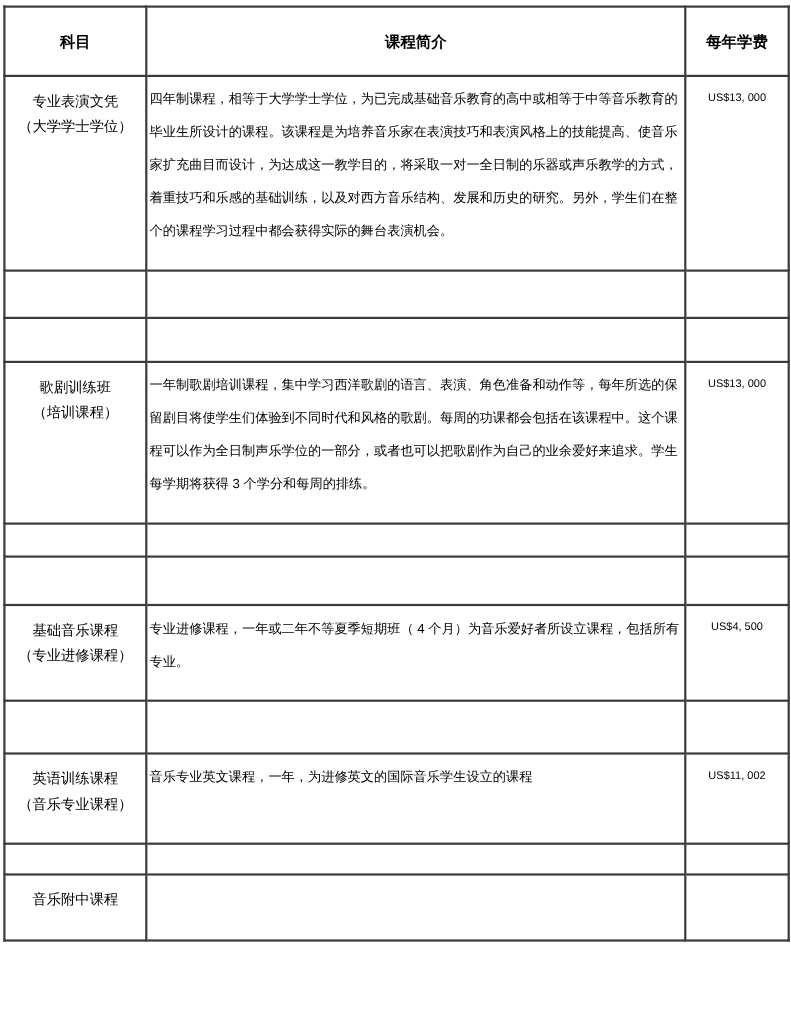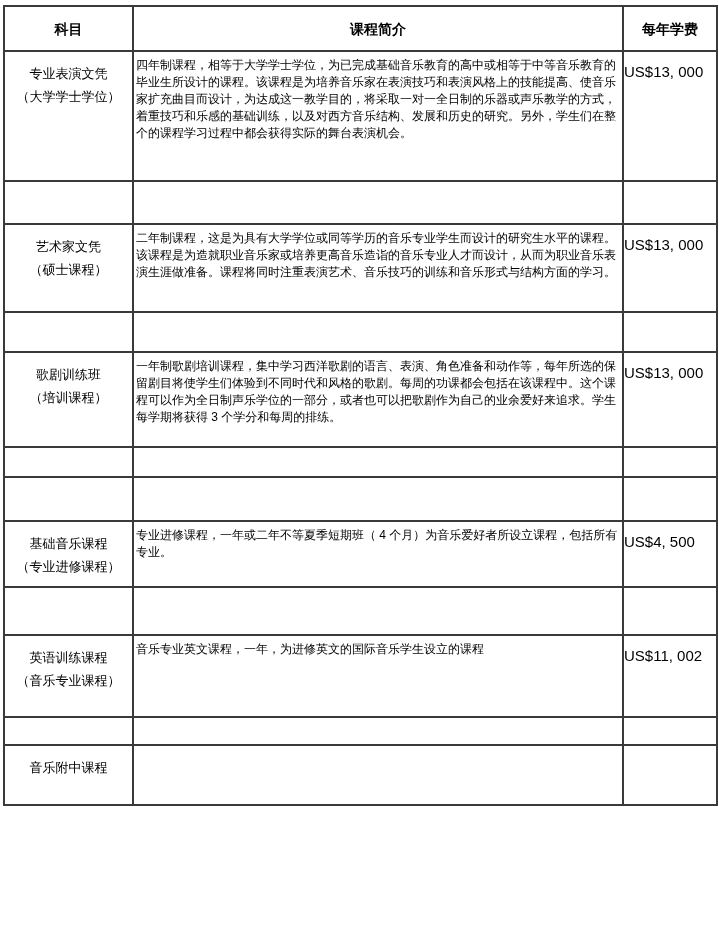"科目" tr.h-header { height: 45px -> 63px }
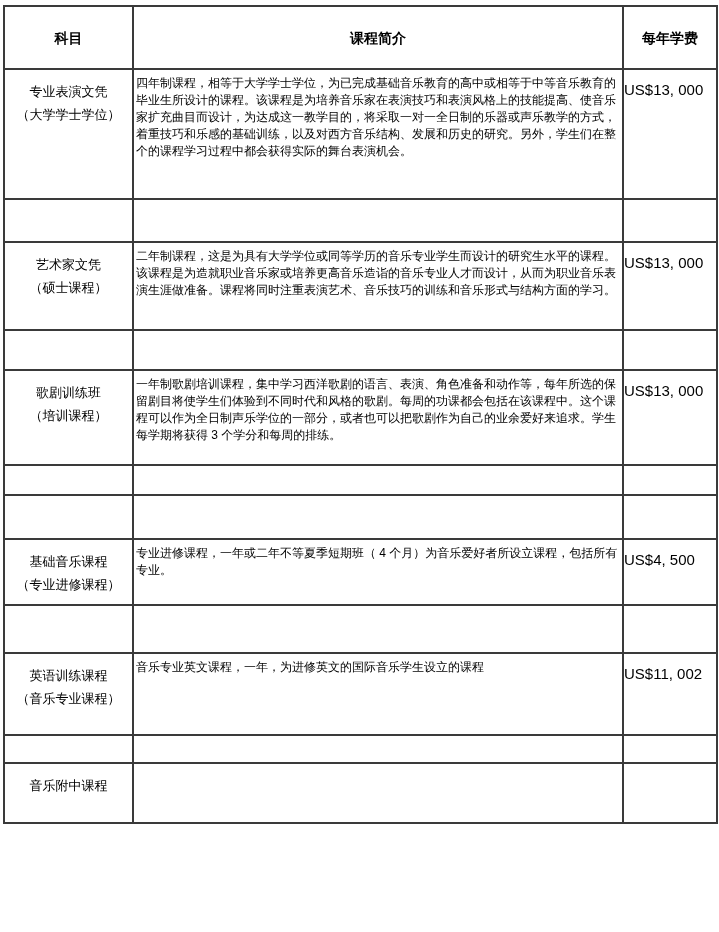"四年制课程，相等于大学学士学位，为已完成基础音乐教育的高中或相等于中等音乐教育的" td.desc { line-height: 17px -> 30px }
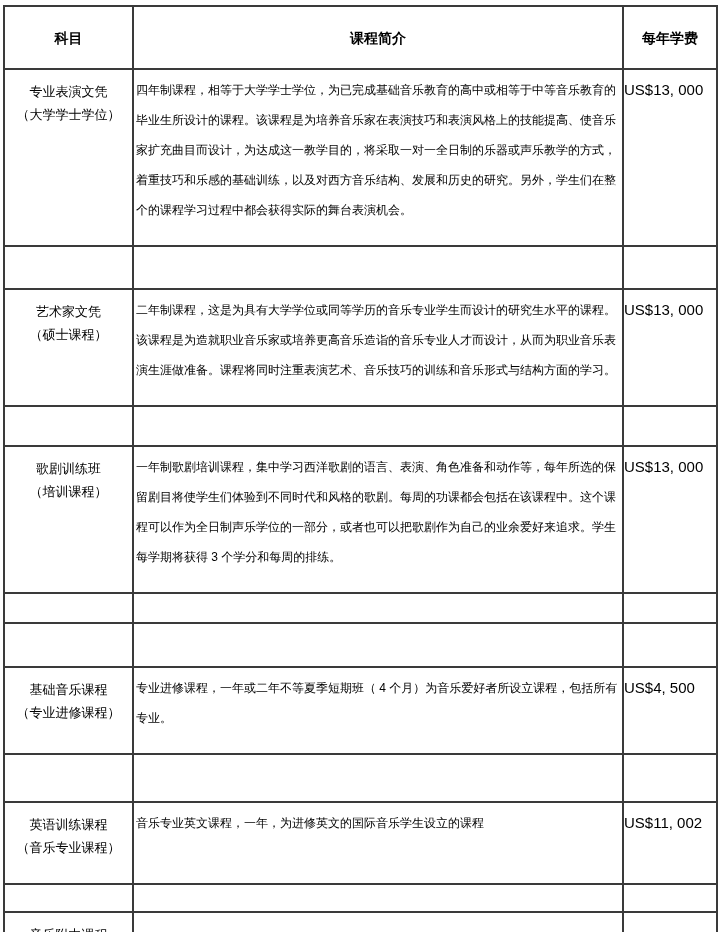"US$13, 000" td.fee { font-size: 15px -> 10px; text-align: left -> center }
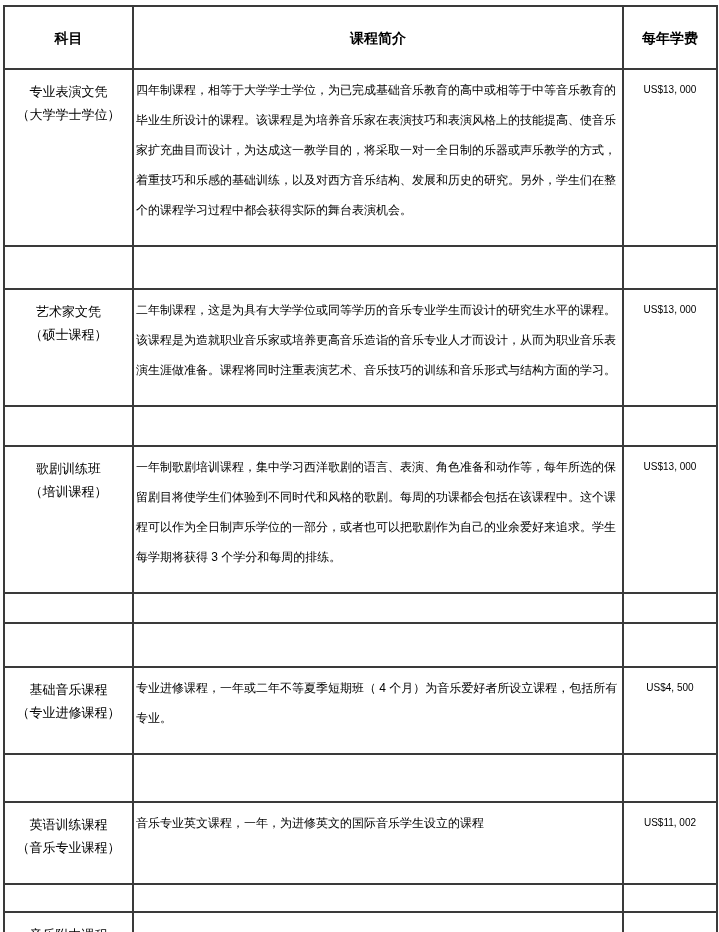"艺术家文凭" tr.h-r2 { html: <tr> <td> <div>艺术家文凭</div> <div>（硕士课程）</div> </td> <td>二年制课程，这是为具有大学学位或同等学历的音乐专业学生而设计的研究生水平的课程。该课程是为造就职业音乐家或培养更高音乐造诣的音乐专业人才而设计，从而为职业音乐表演生涯做准备。课程将同时注重表演艺术、音乐技巧的训练和音乐形式与结构方面的学习。</td> <td>US$13, 000</td> </tr> -> none }
